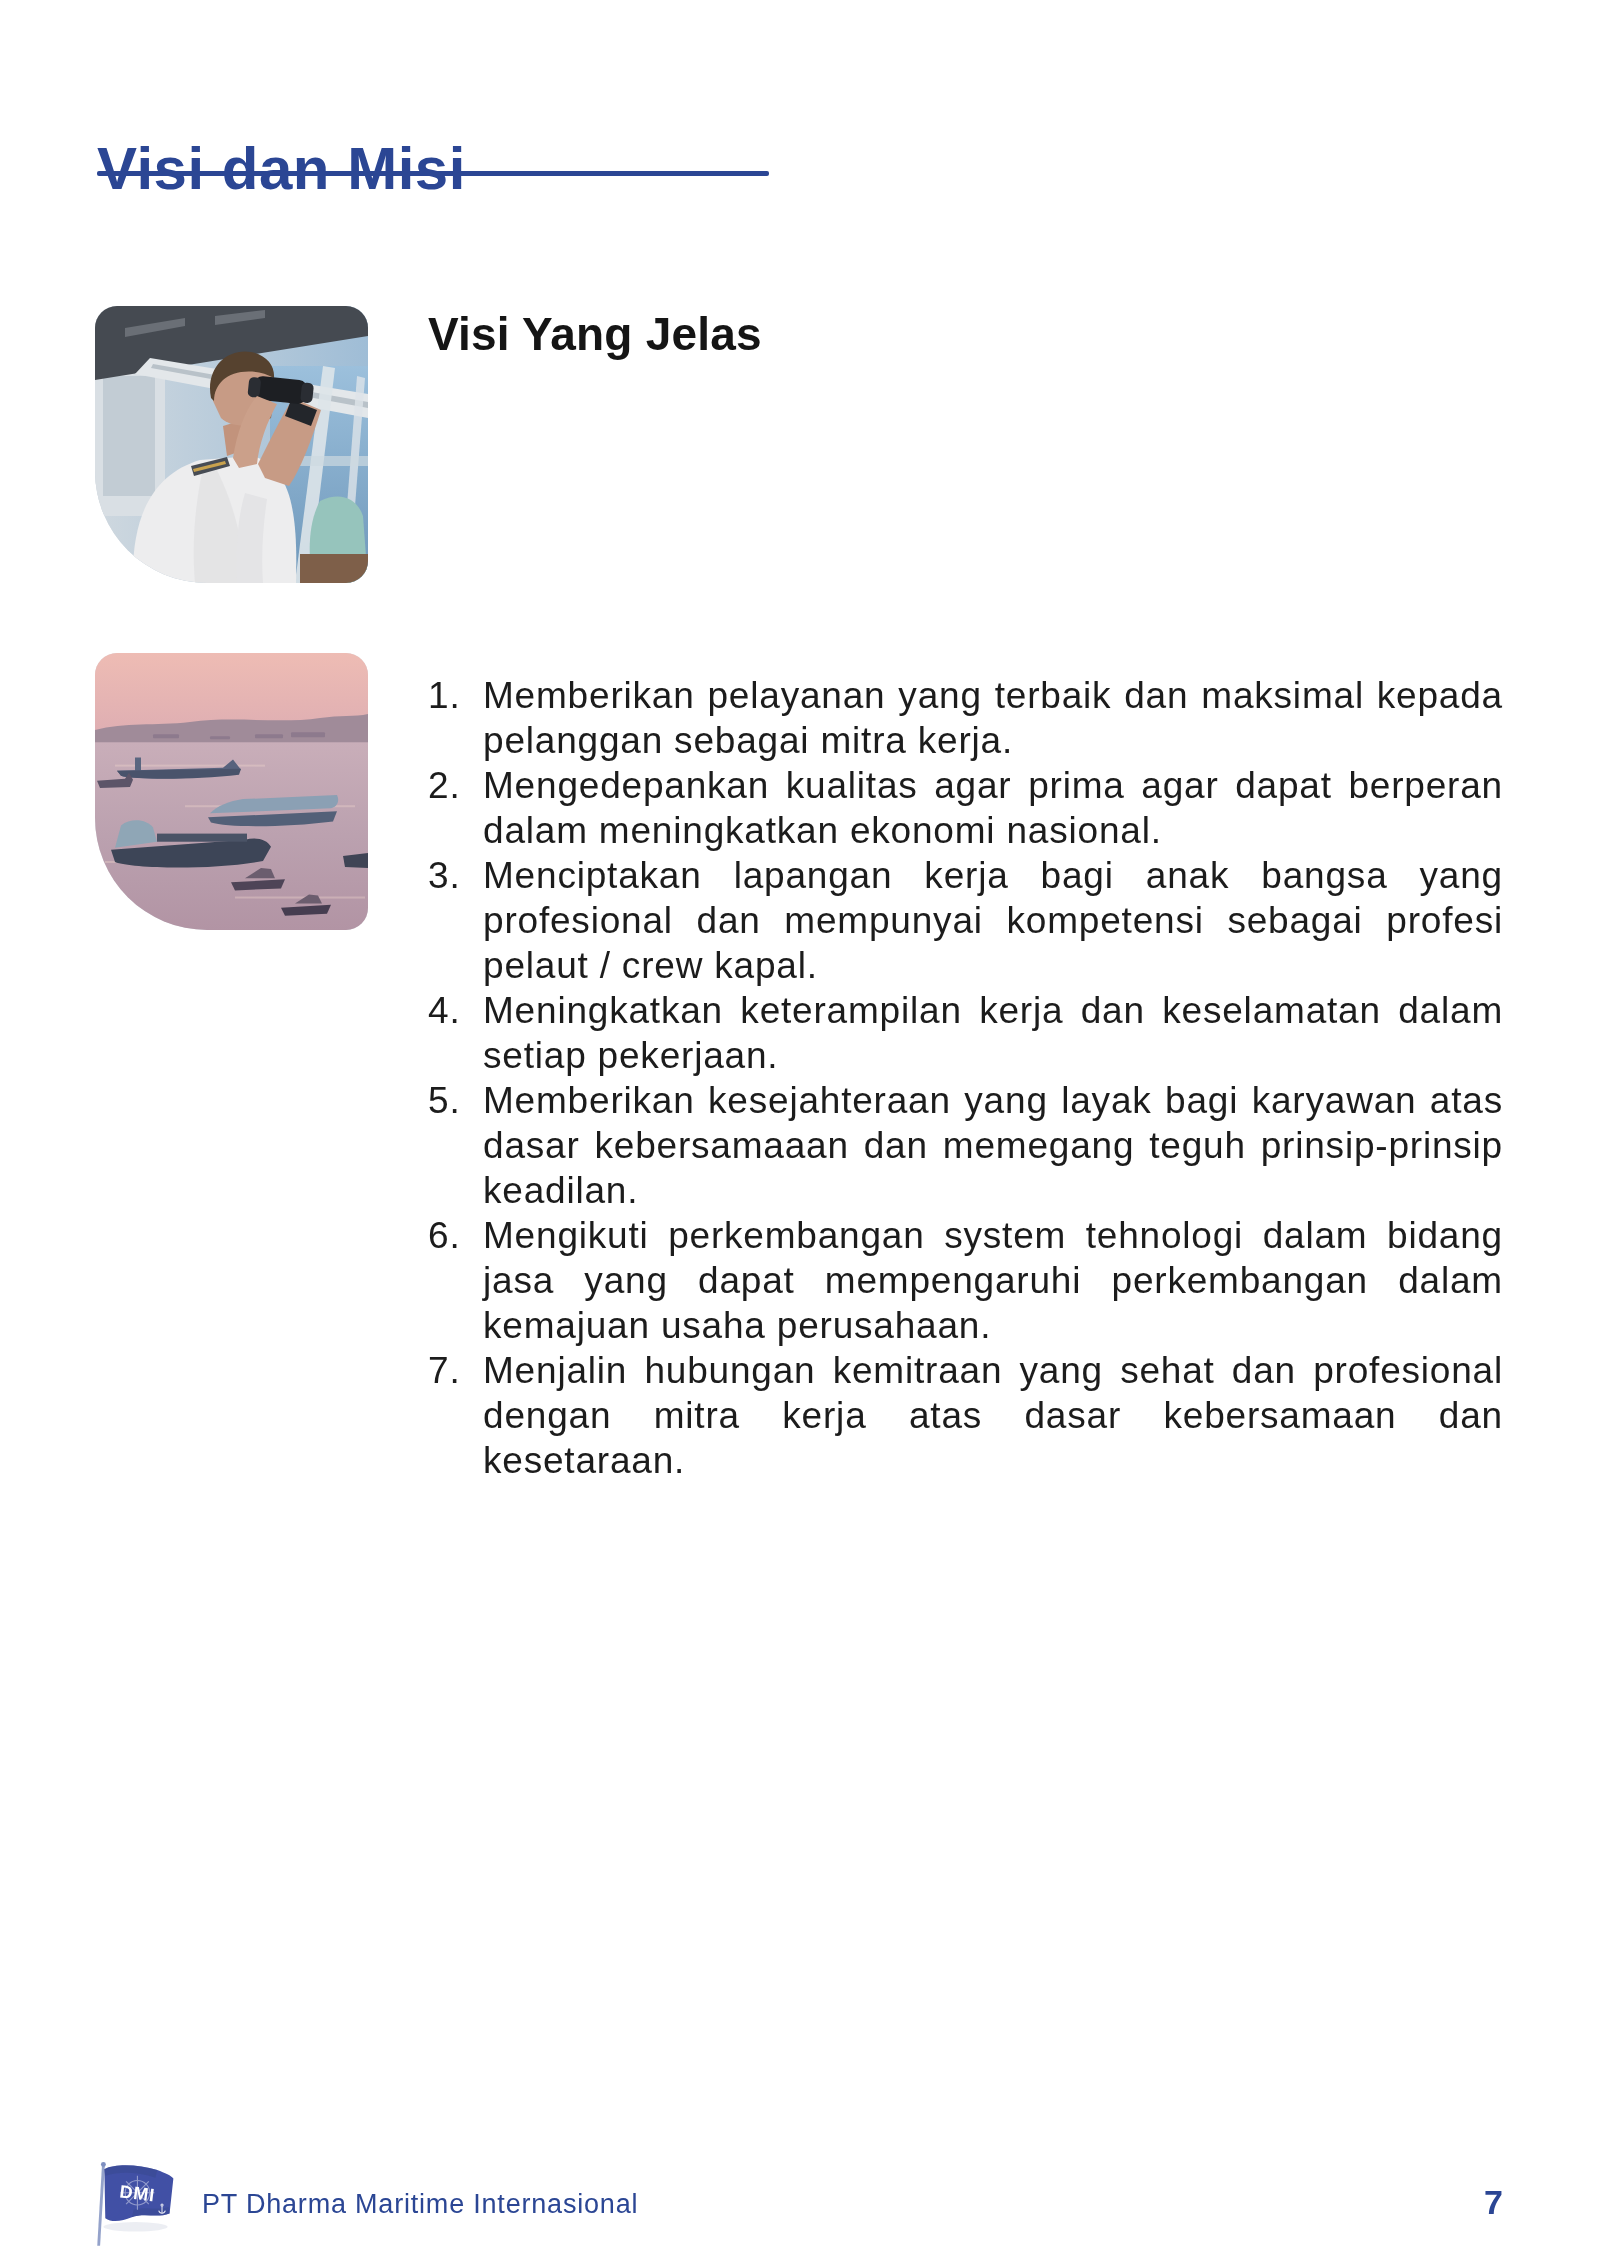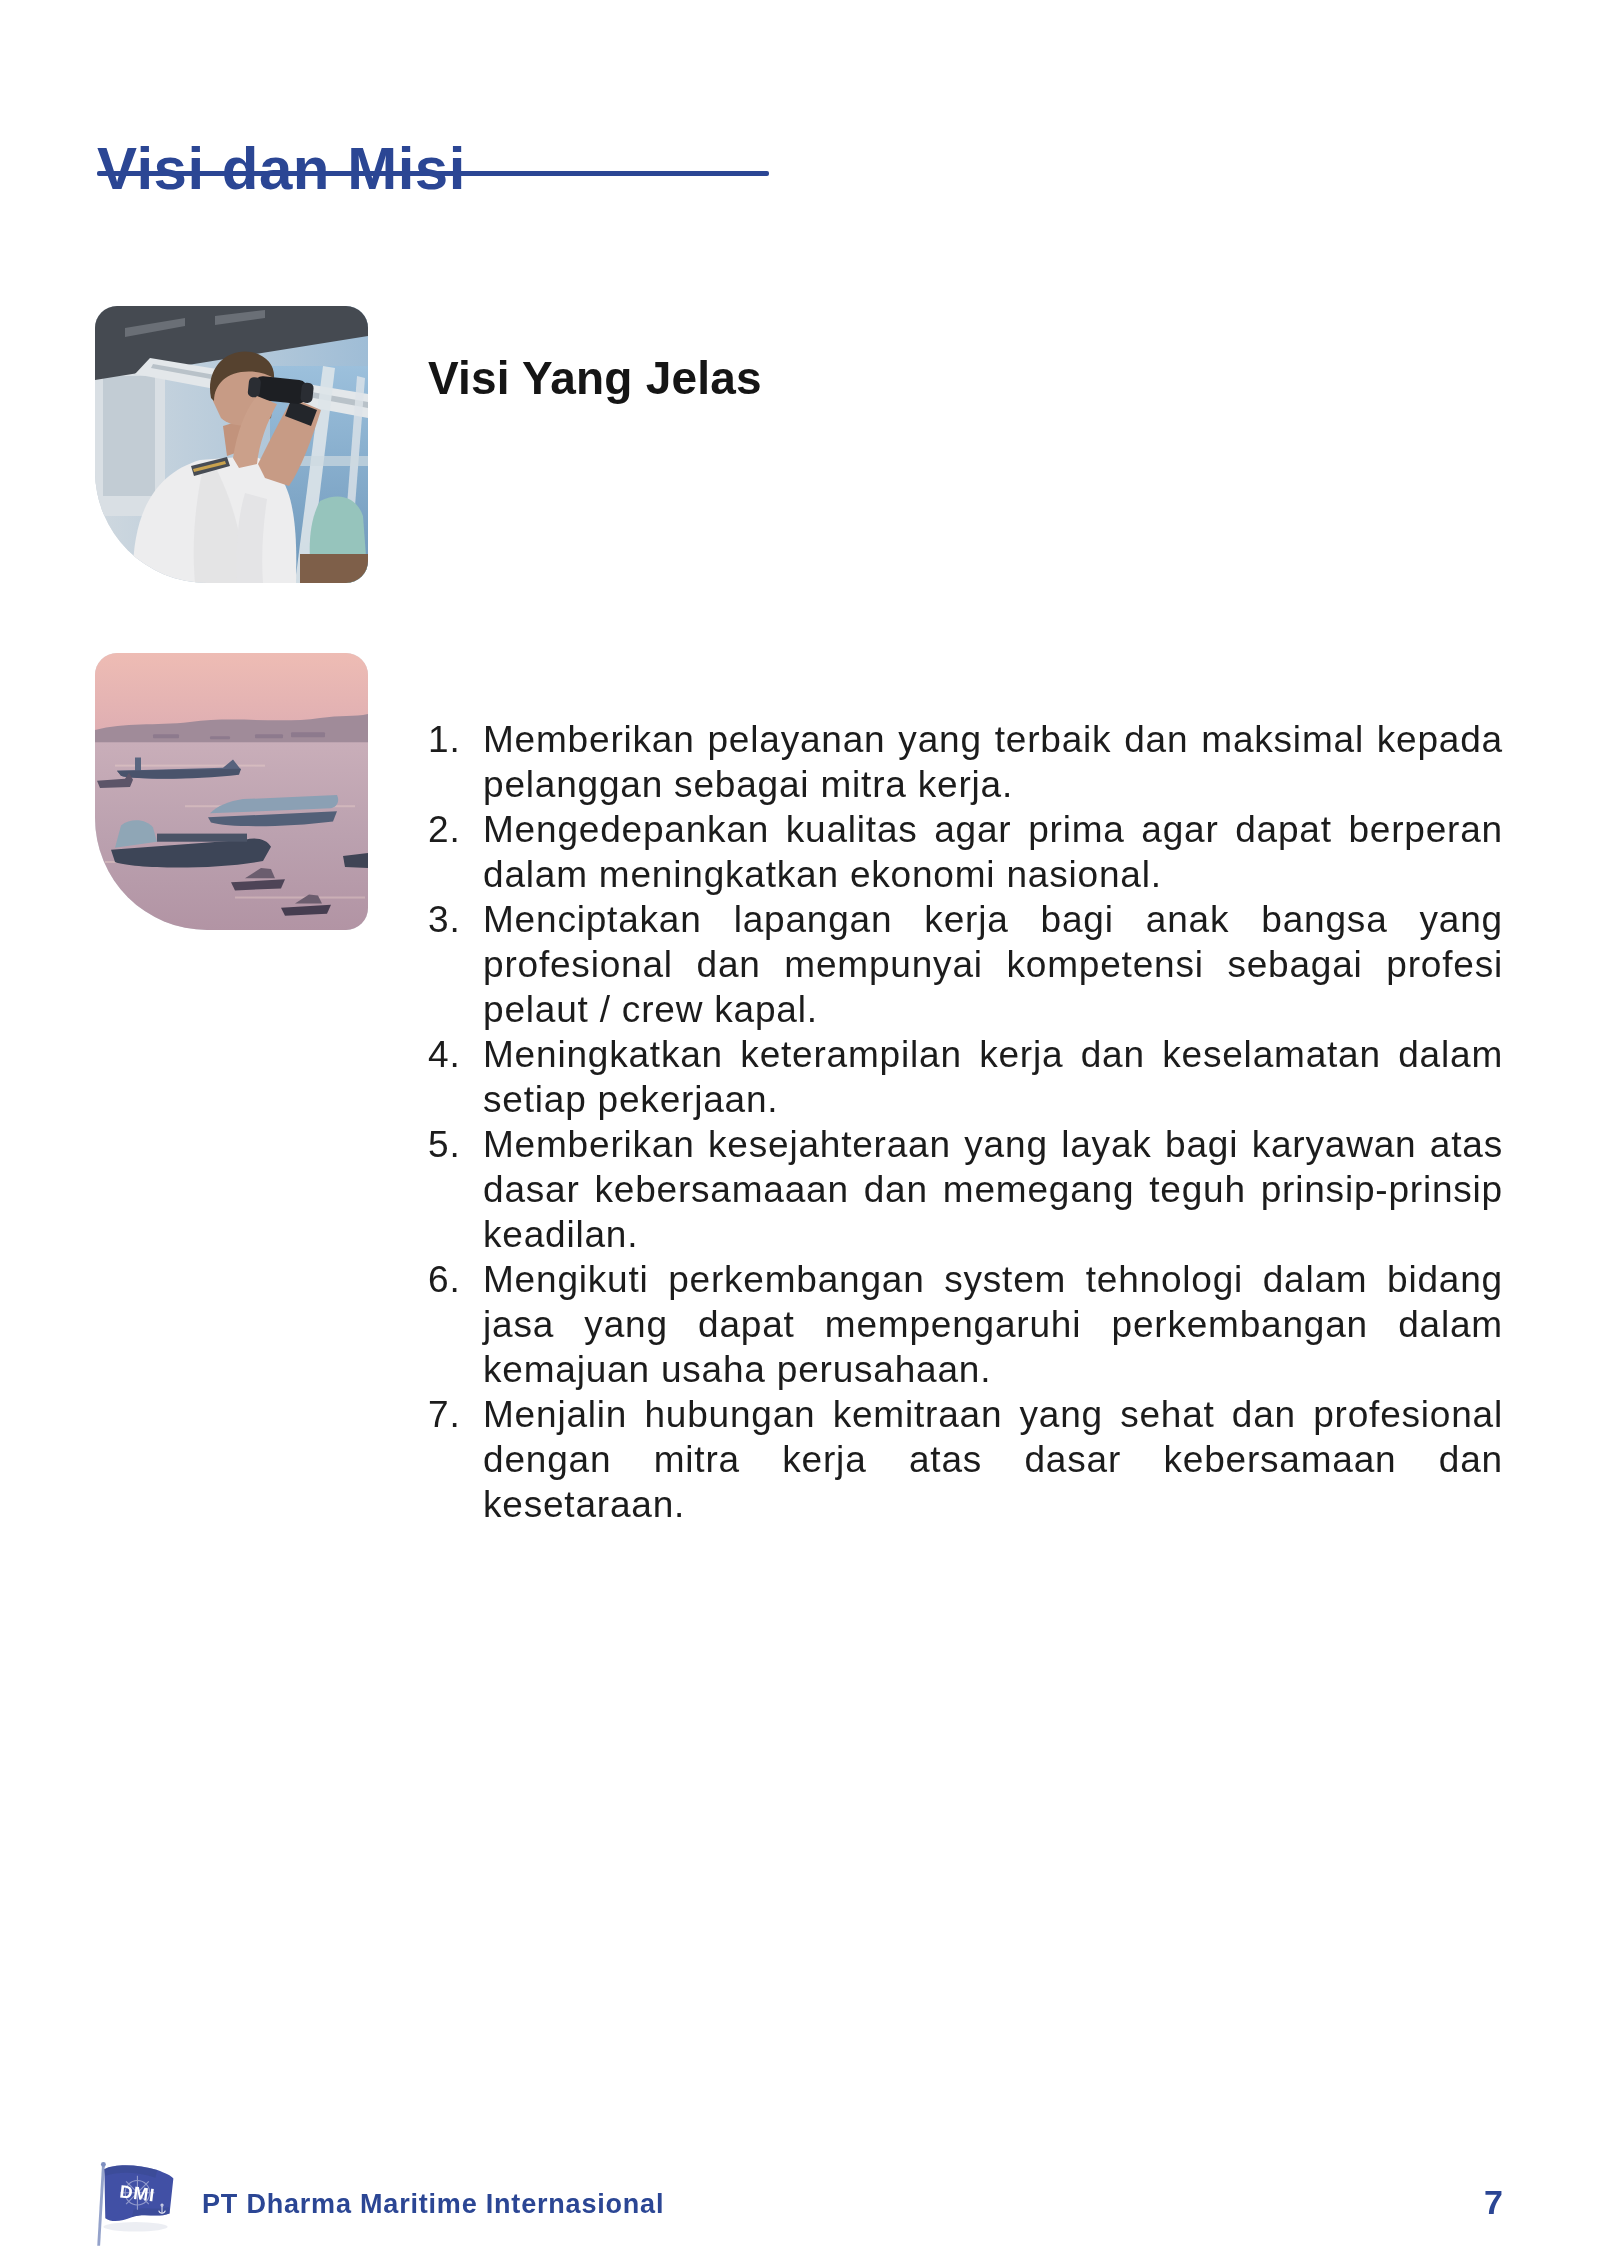"Visi Yang Jelas" .section-content { margin-top: 44px -> none }
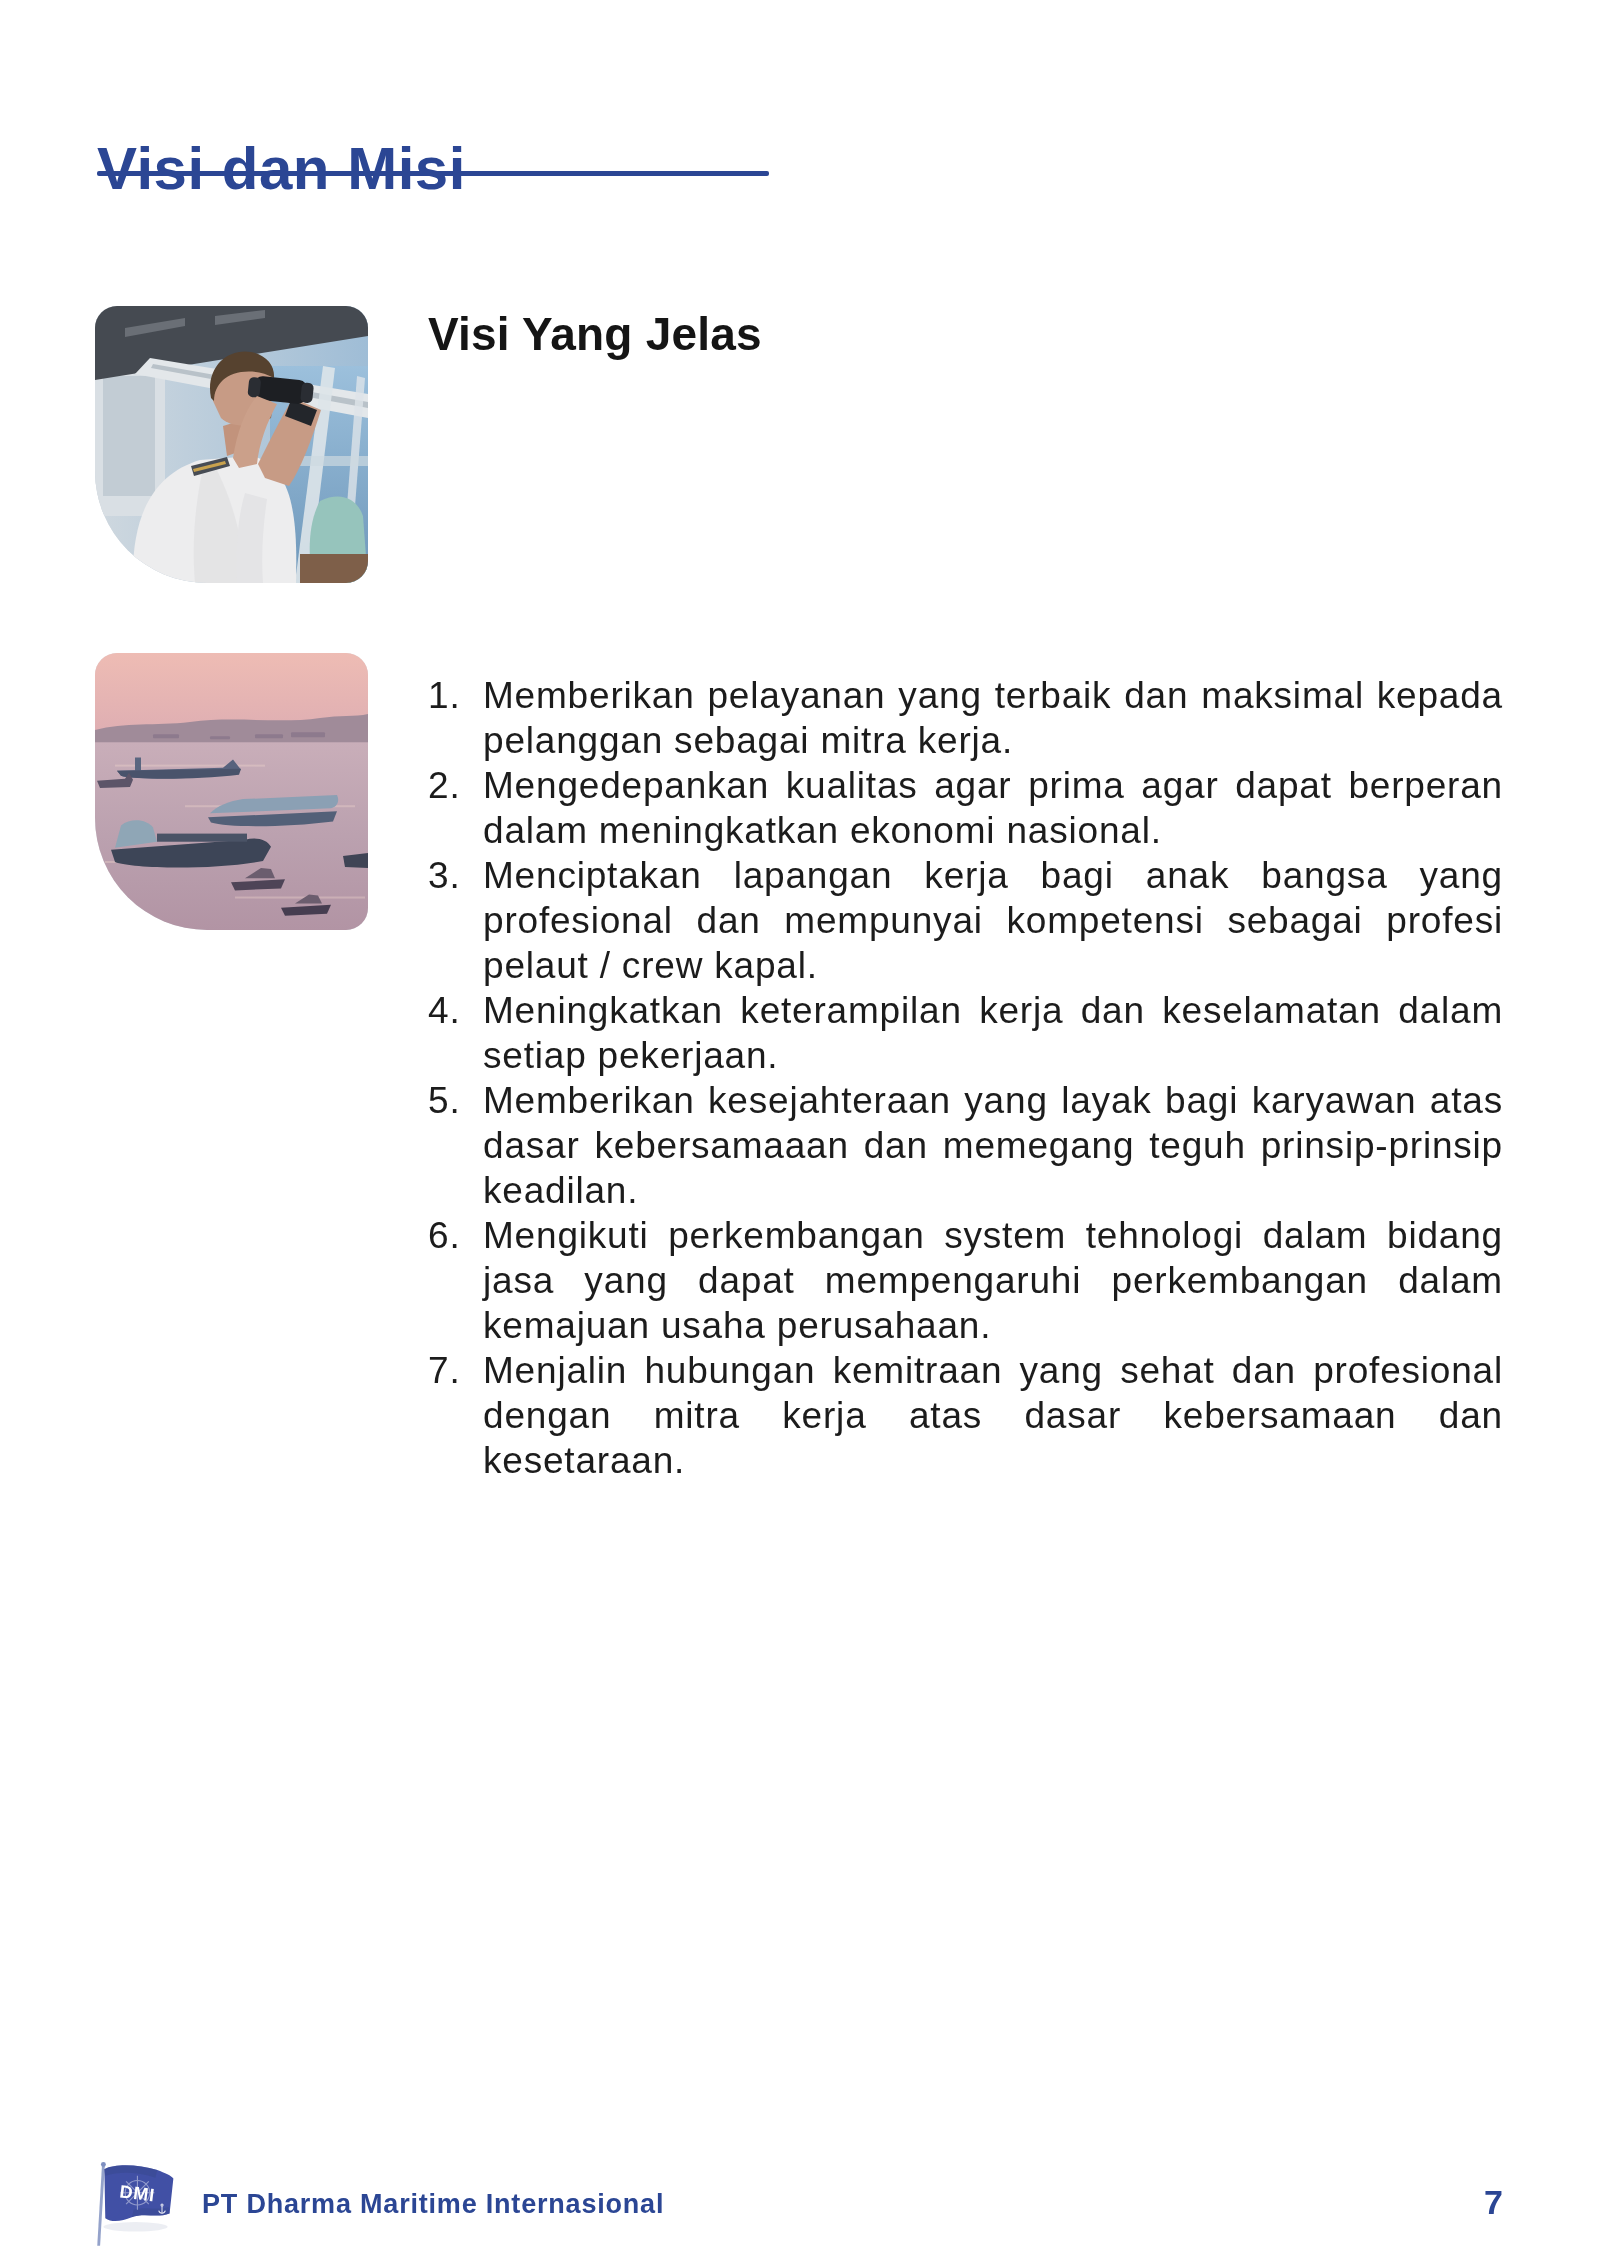"PT Dharma Maritime Internasional" .footer-company { font-weight: bold -> normal }
